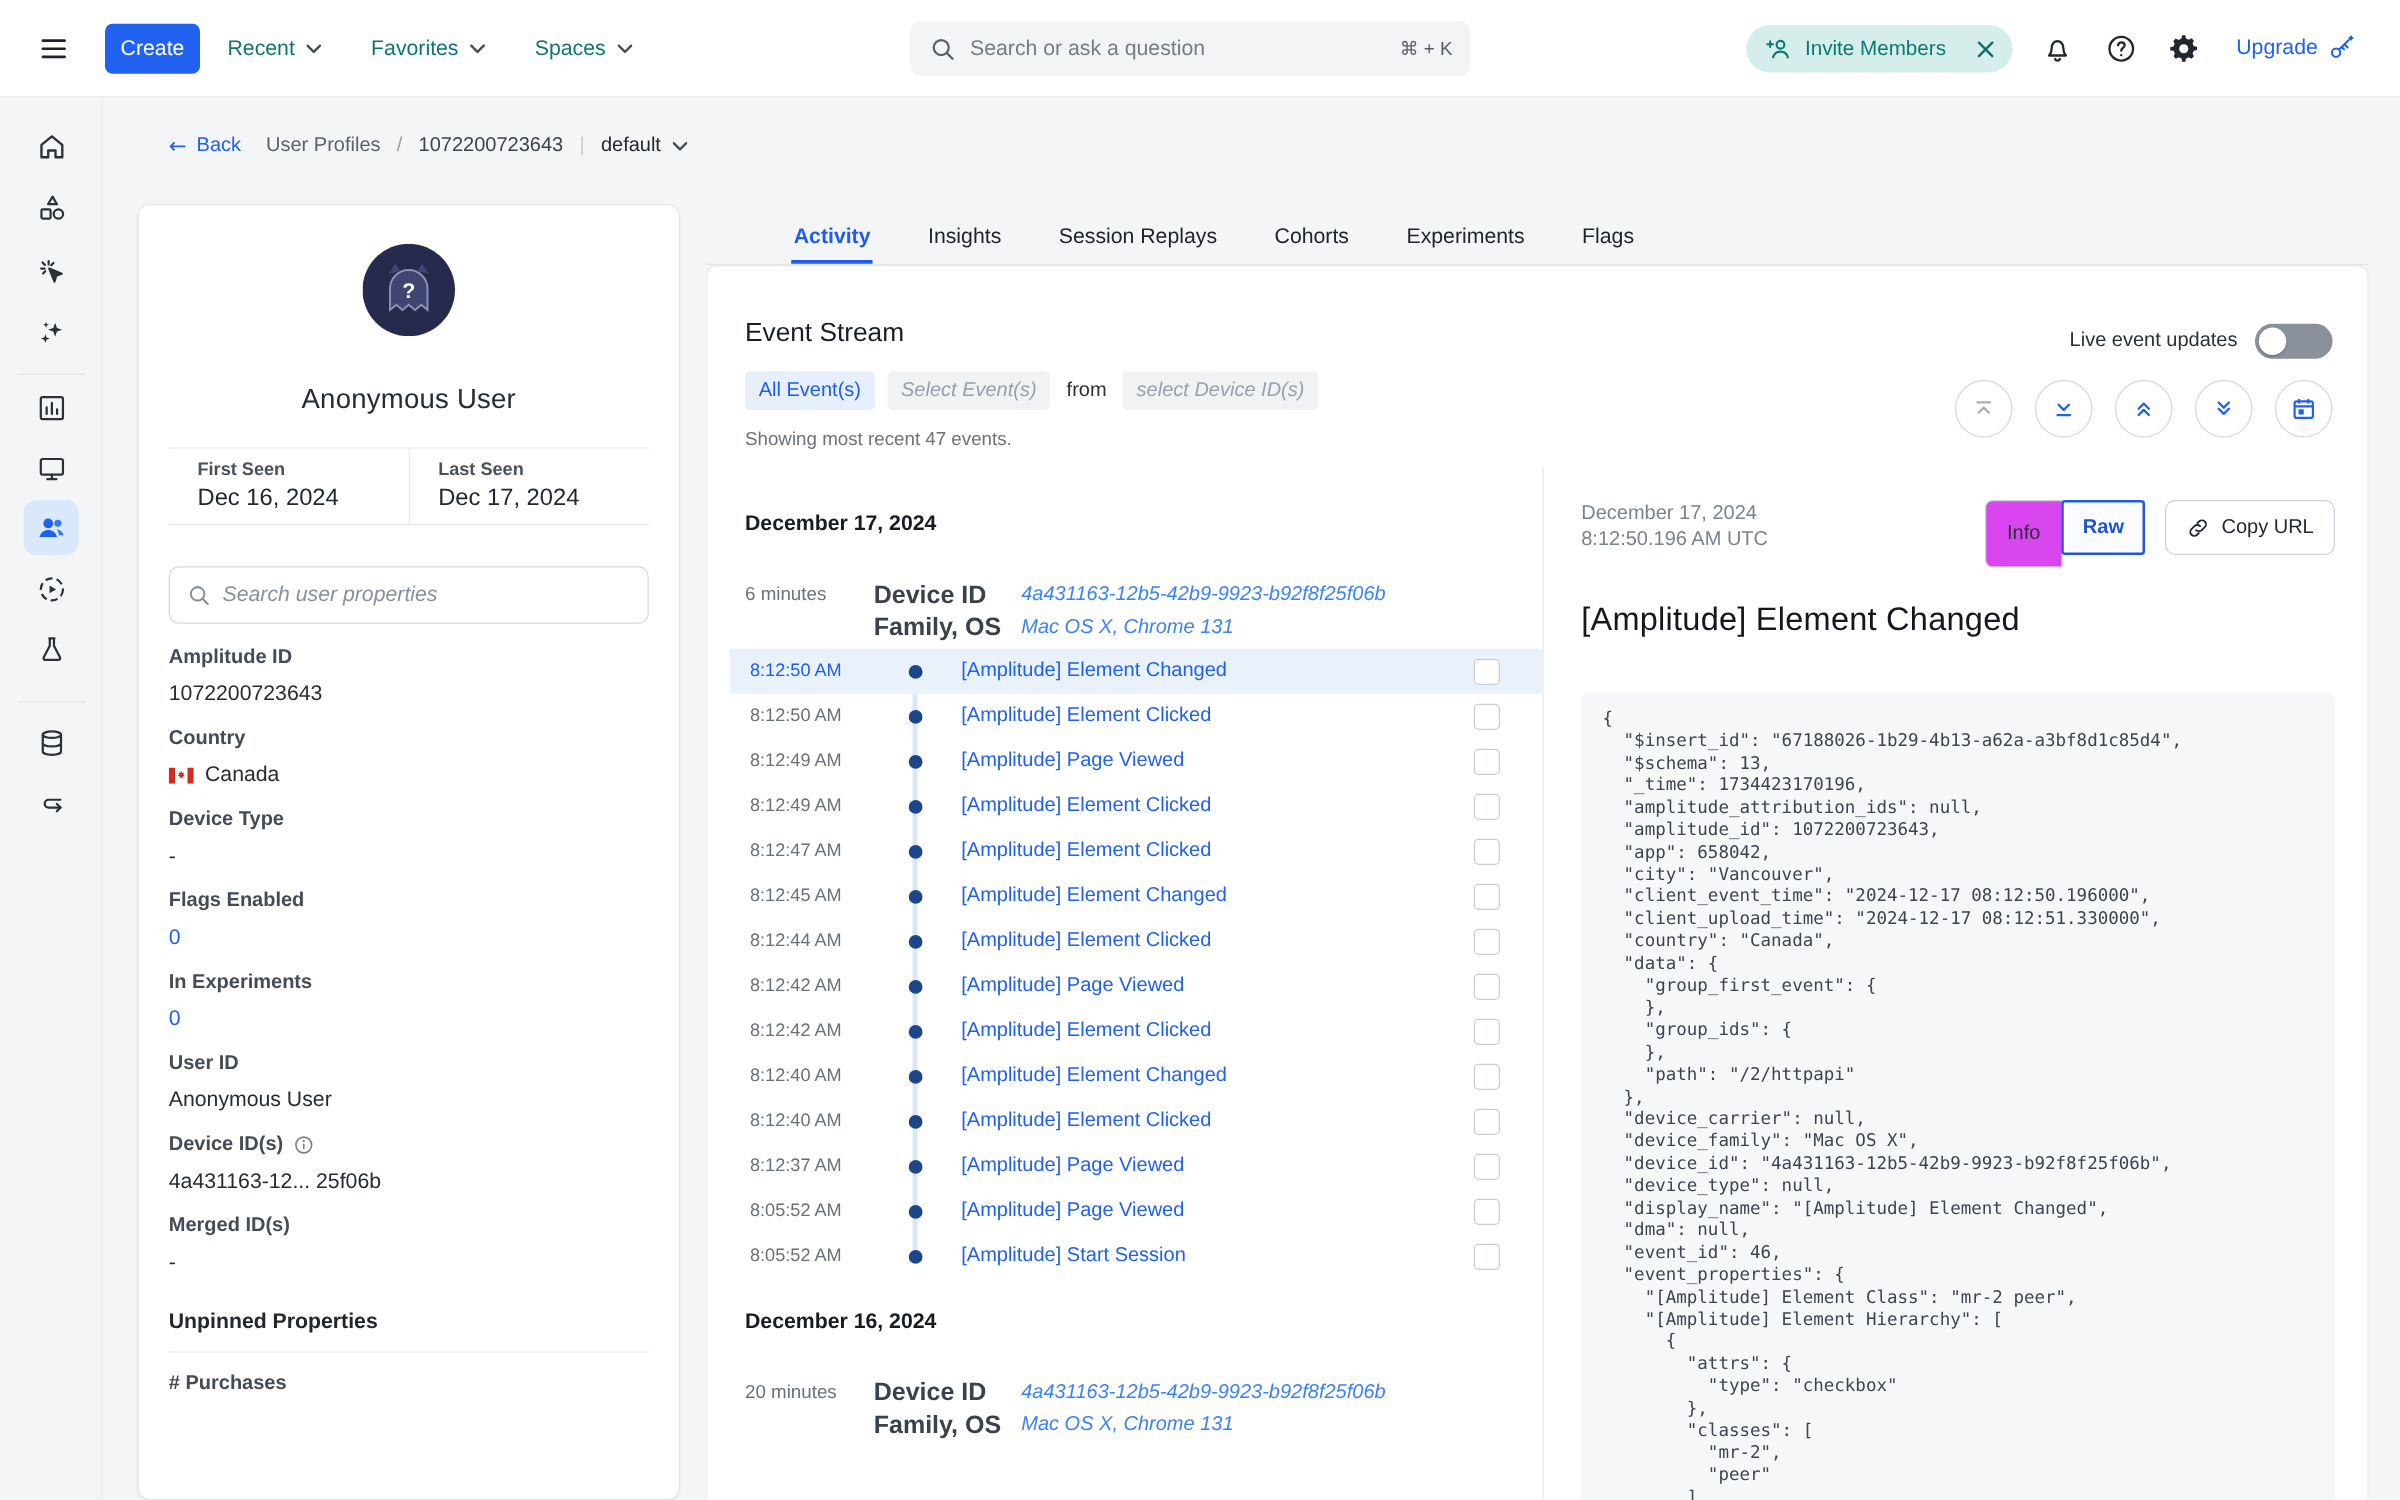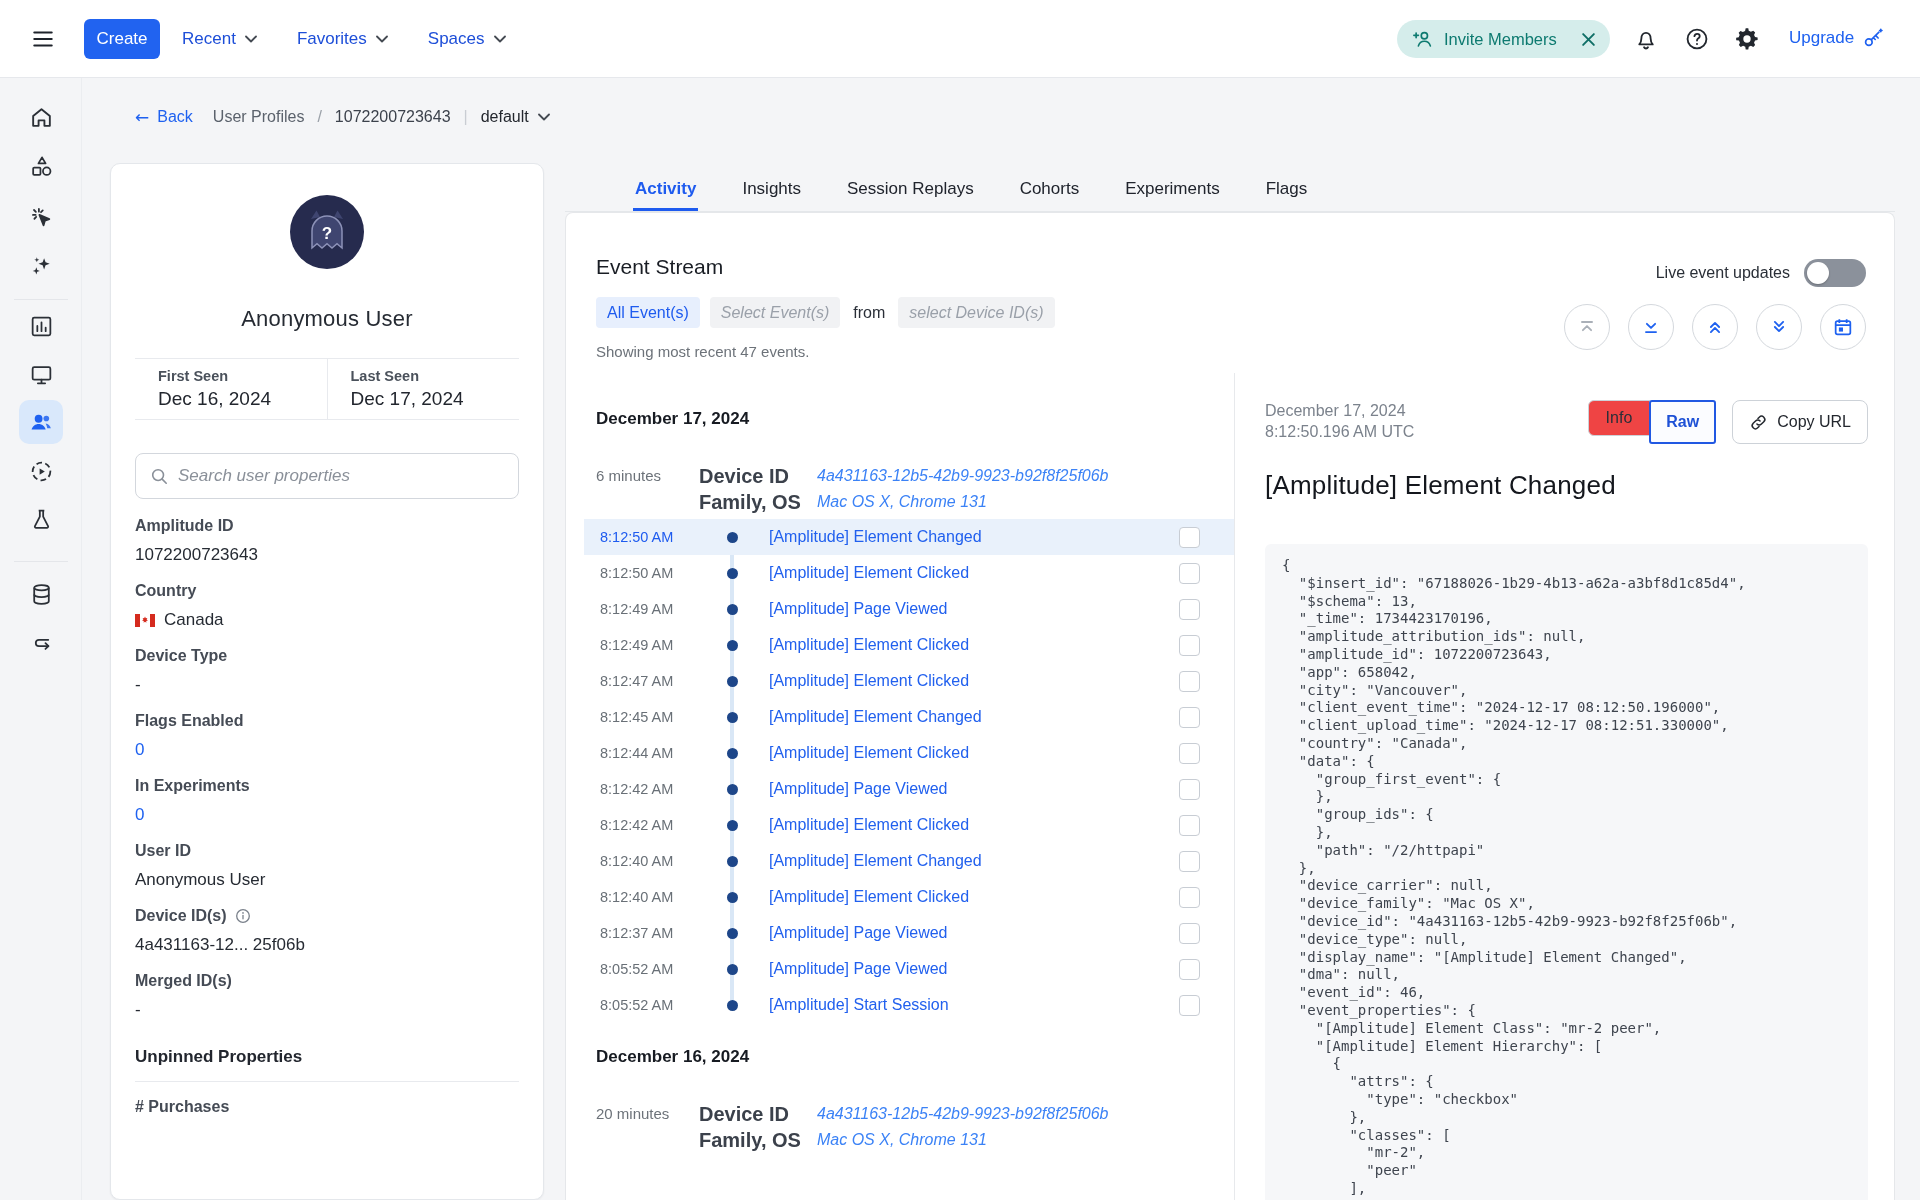"Recent" .menu-item { color: #1d4ed8 -> #0f766e }
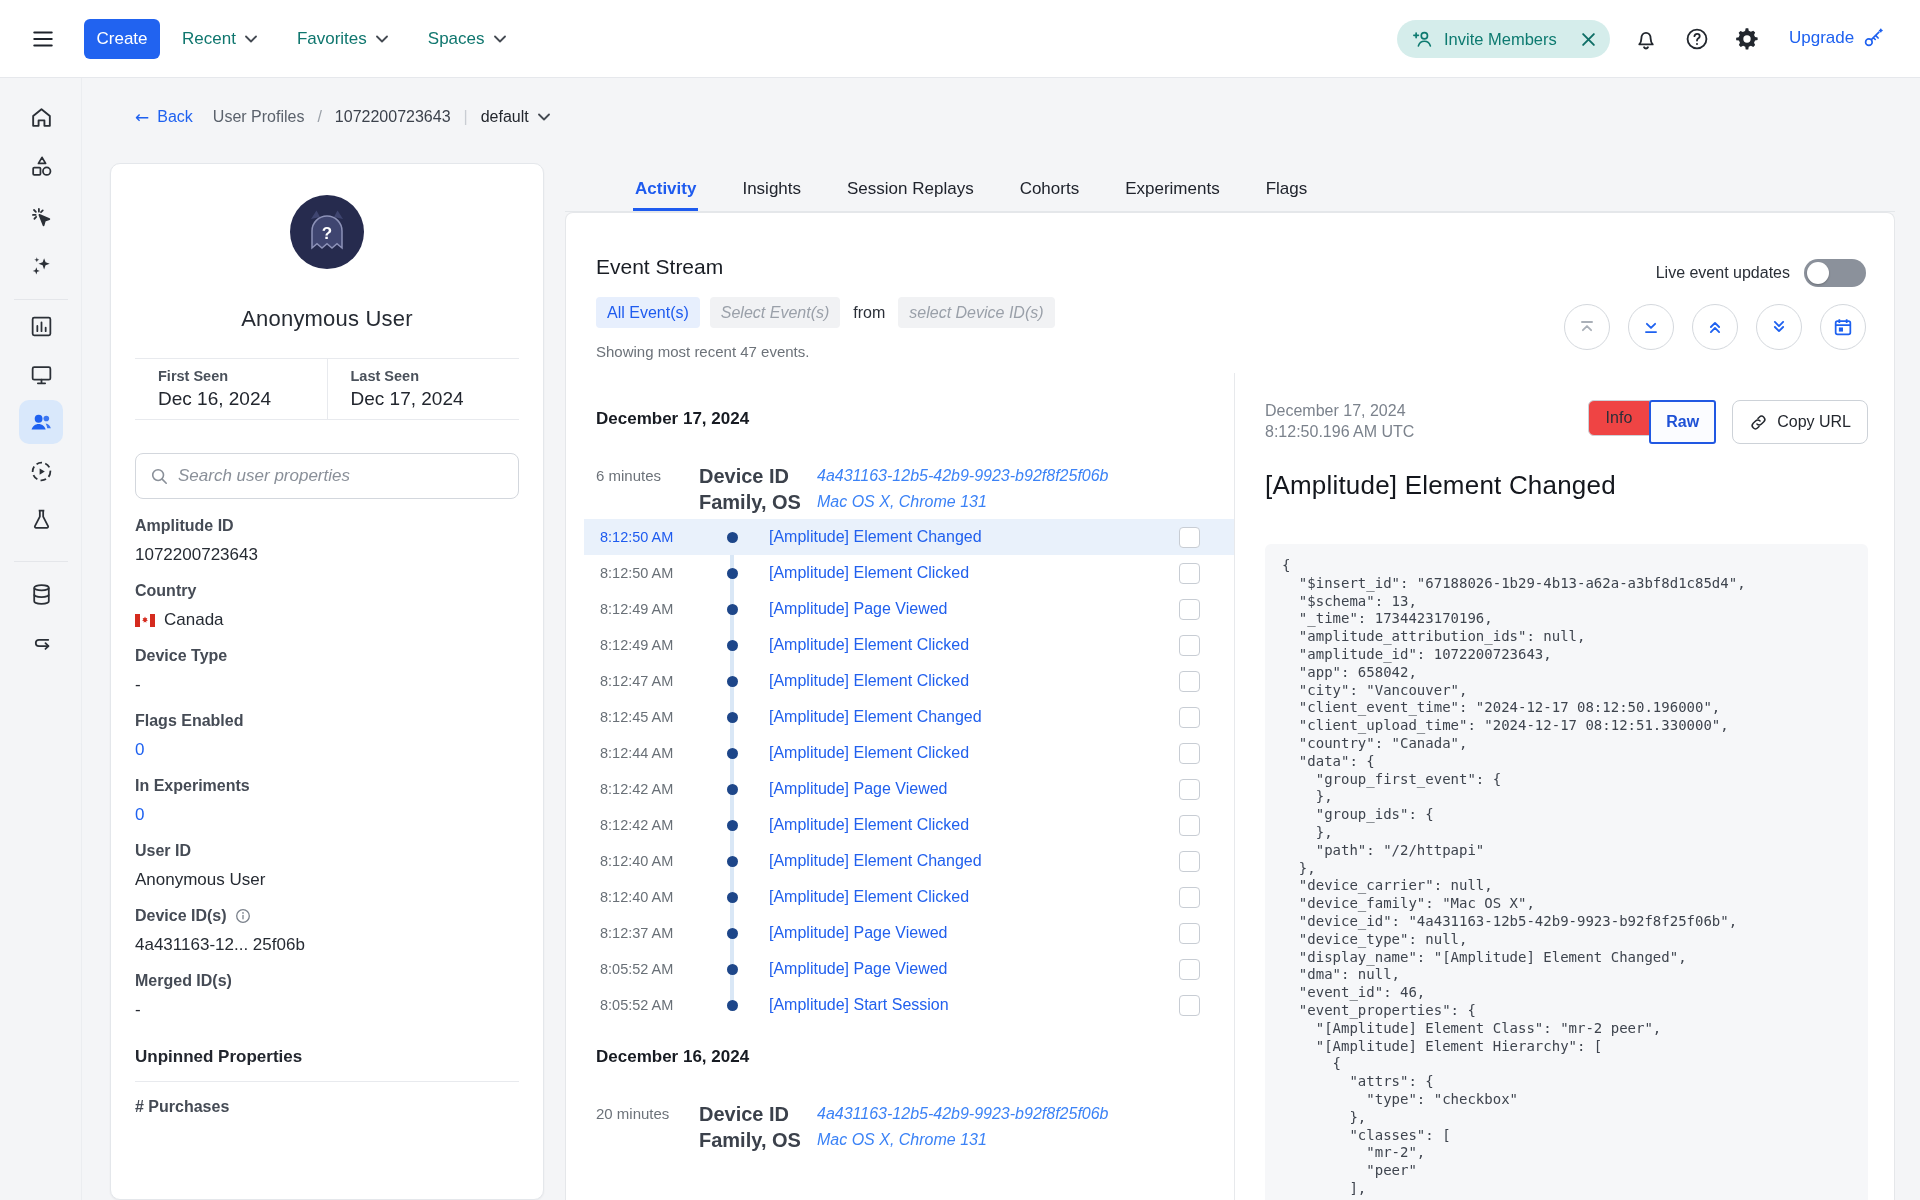"Search or ask a question" div.global-search { html: none -> <div> <span> <svg> <circle></circle> <path></path> </svg> </span> <input> <span>⌘ + K</span> </div> }
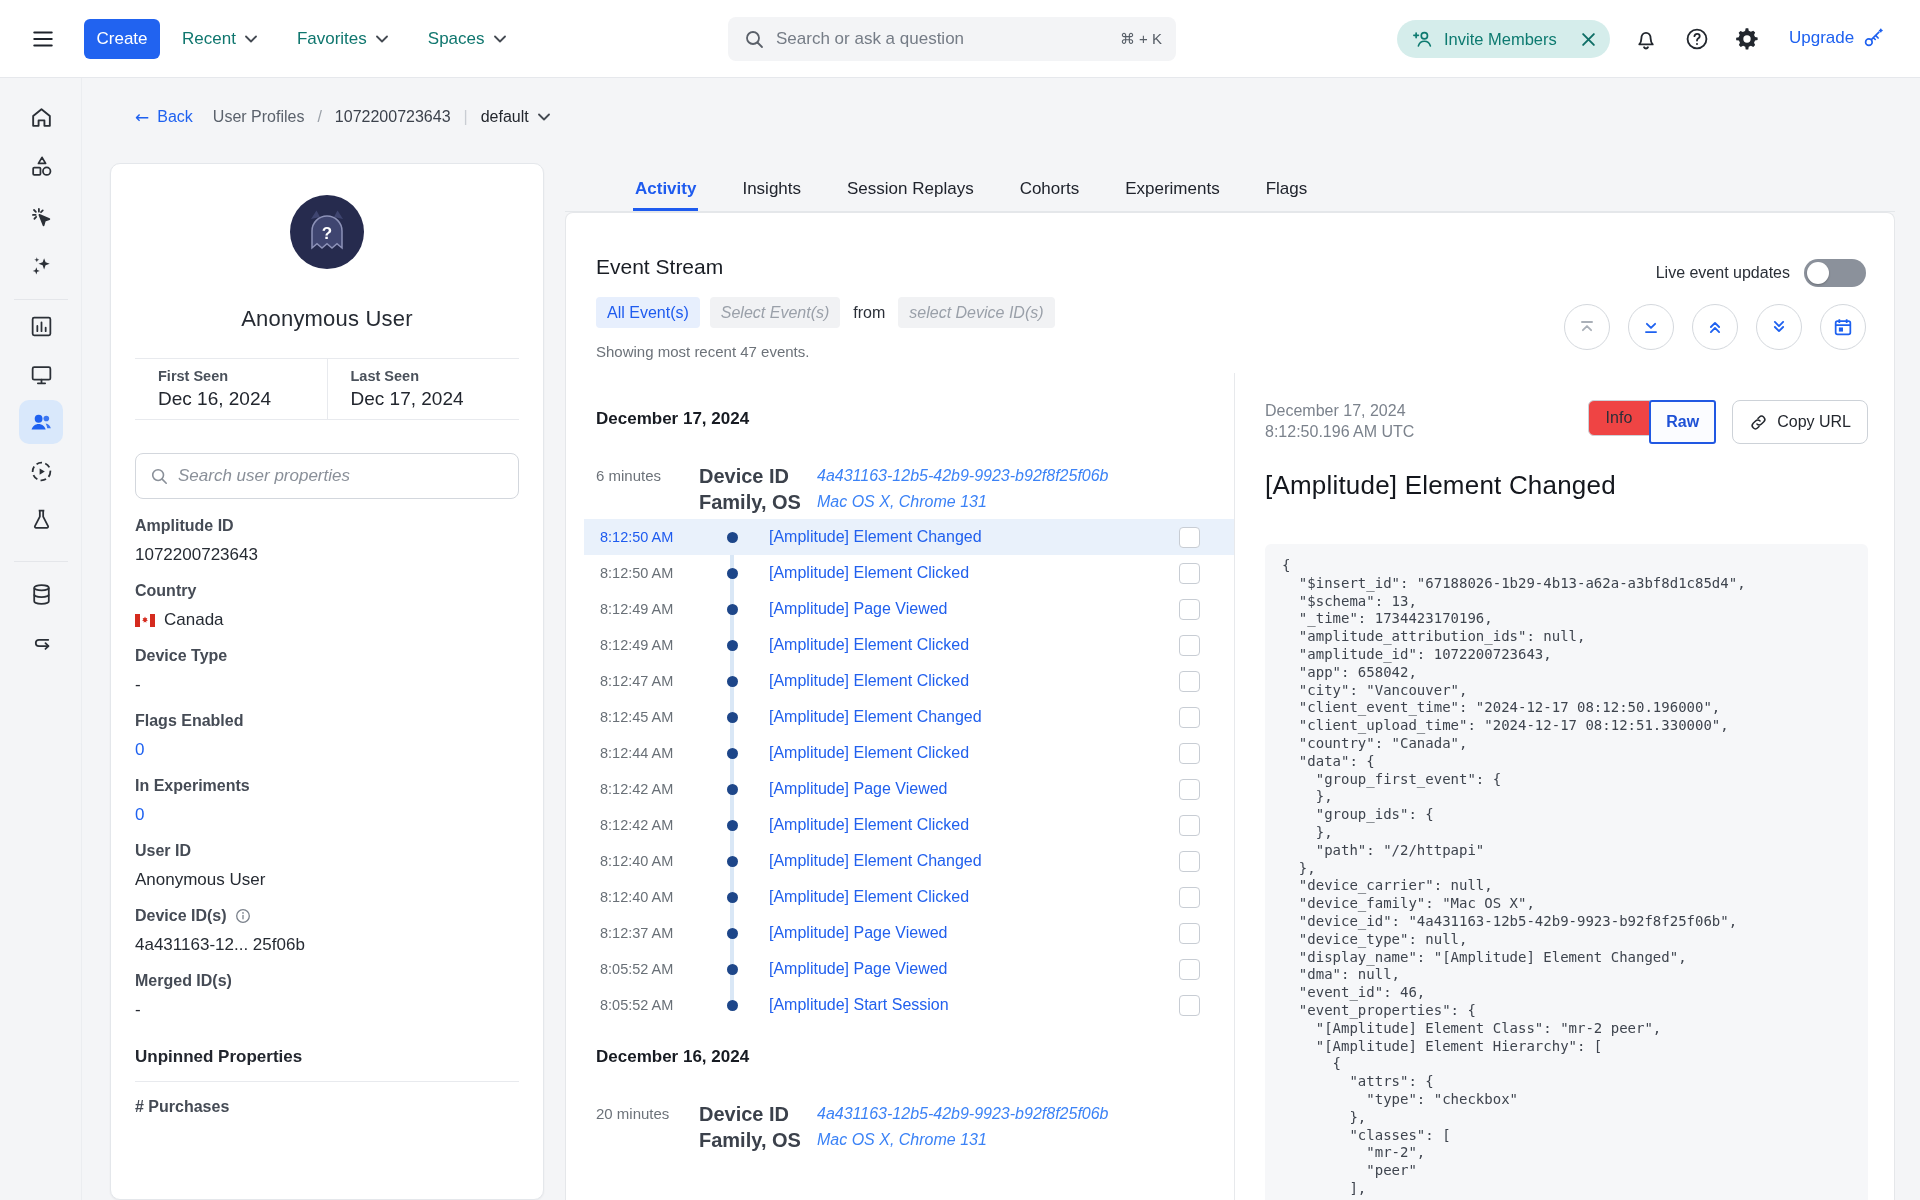"Info" .seg-info { background: #ef4444 -> #d946ef; height: 36px -> 54px }
